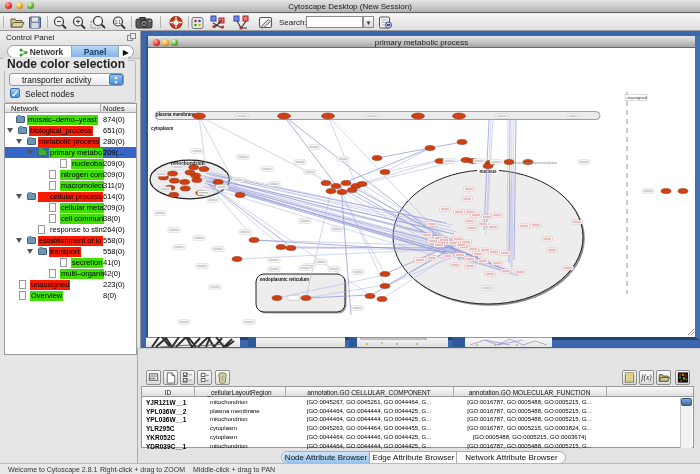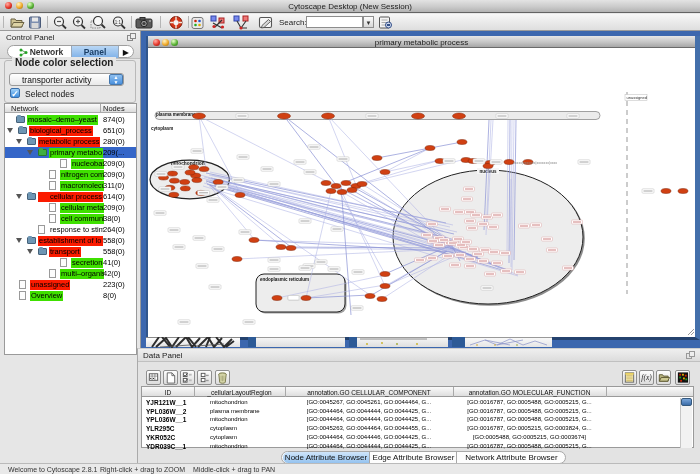"Node color selection" #groupbox-label { font-size: 10px -> 12px; left: 12px -> 4px }
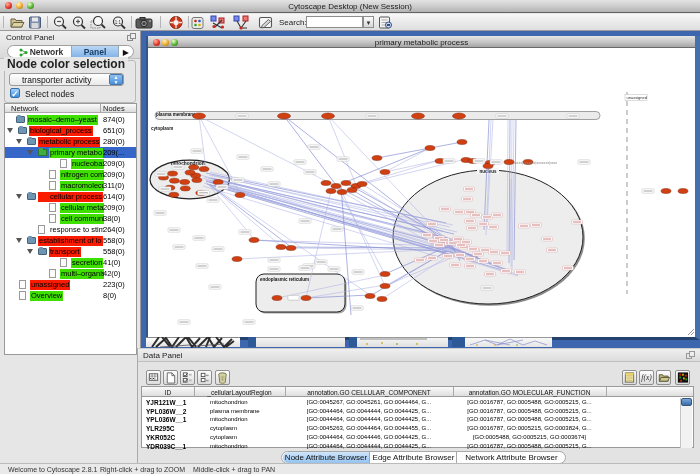"Data Panel" div { html: <div> <span>Data Panel</span> <svg> <rect></rect> <rect></rect> </svg> </div> -> none }
